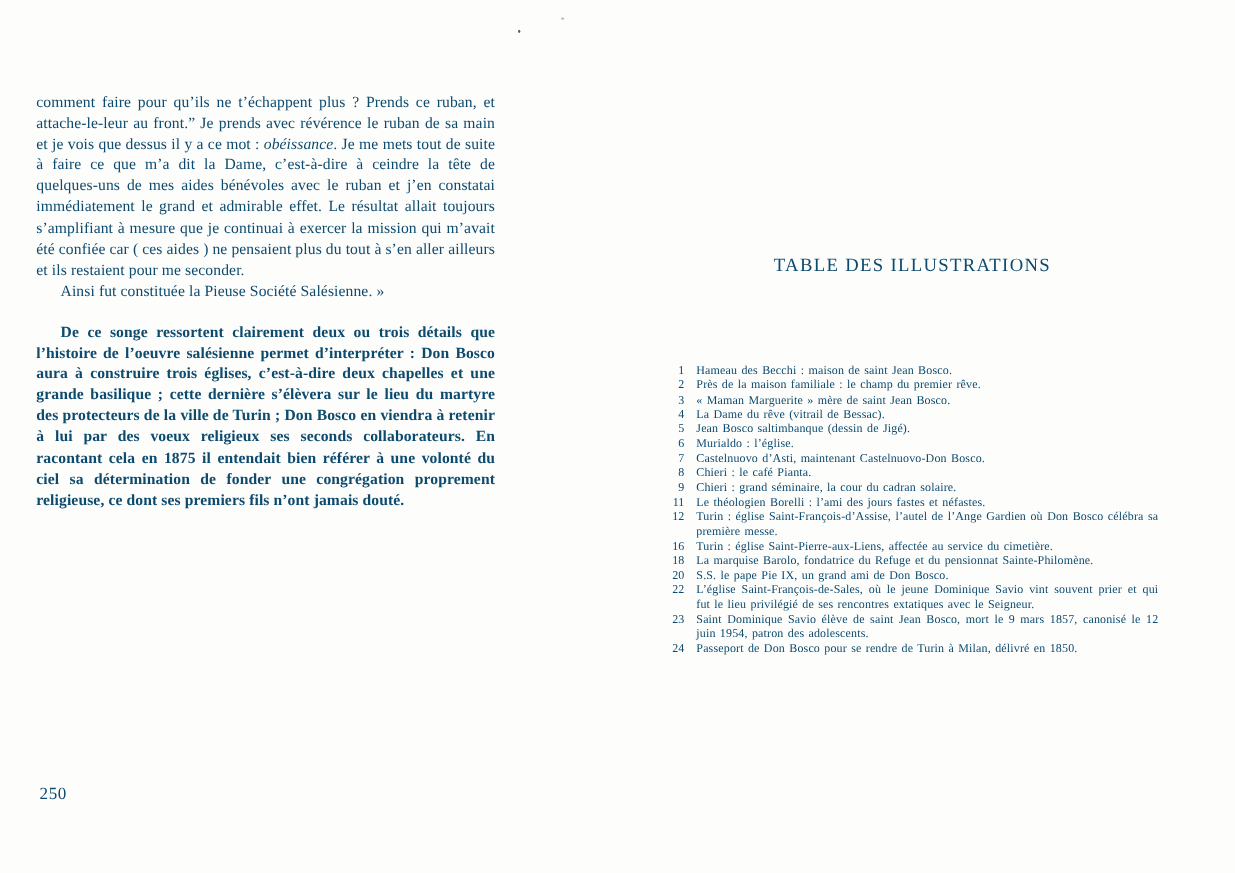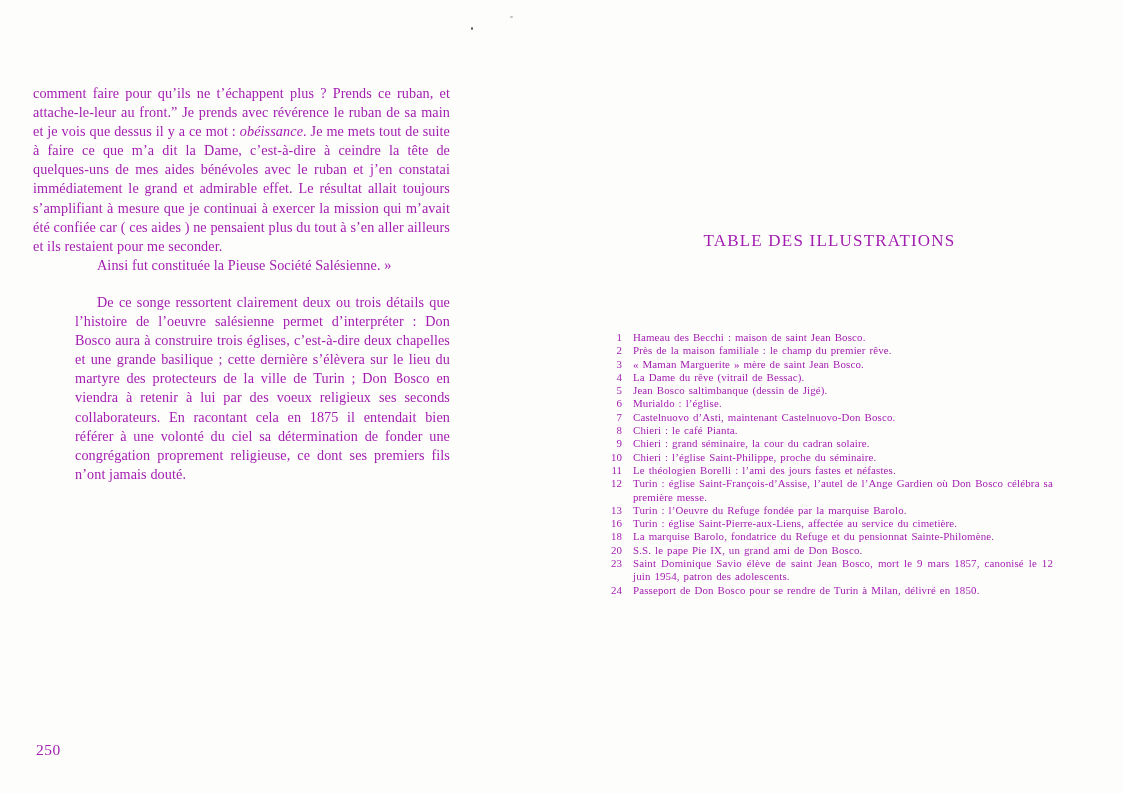"comment faire pour qu’ils ne" #spread { color: #a21caf -> #0c4a6e }
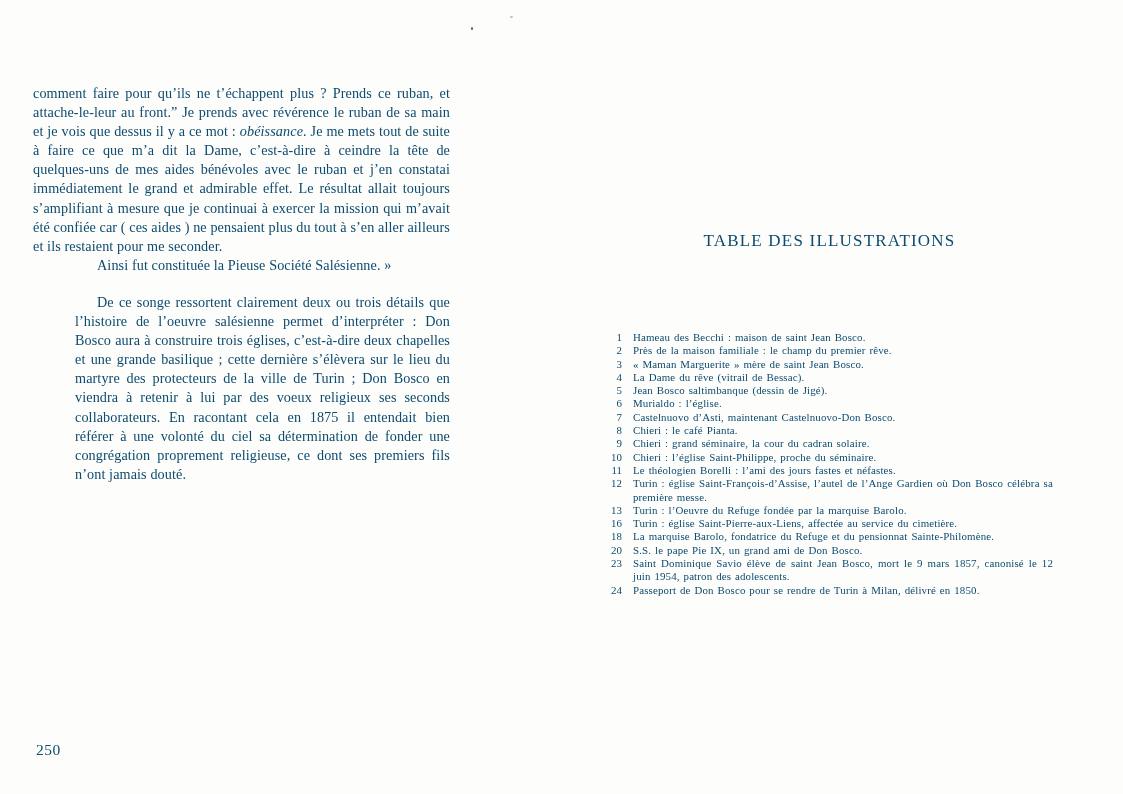"Ainsi fut constituée la Pieuse" #left-text p.indent { margin-left: 42px -> none }
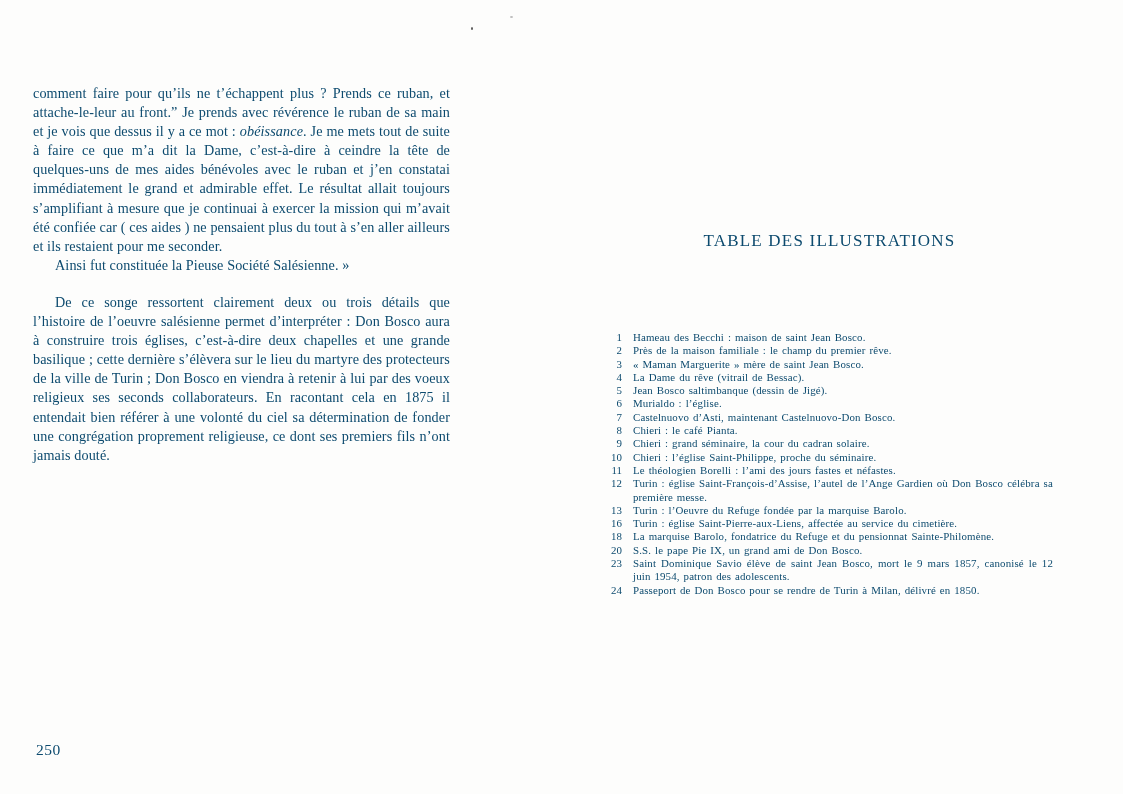"De ce songe ressortent clairement" #left-text p.gap { font-weight: none -> bold }
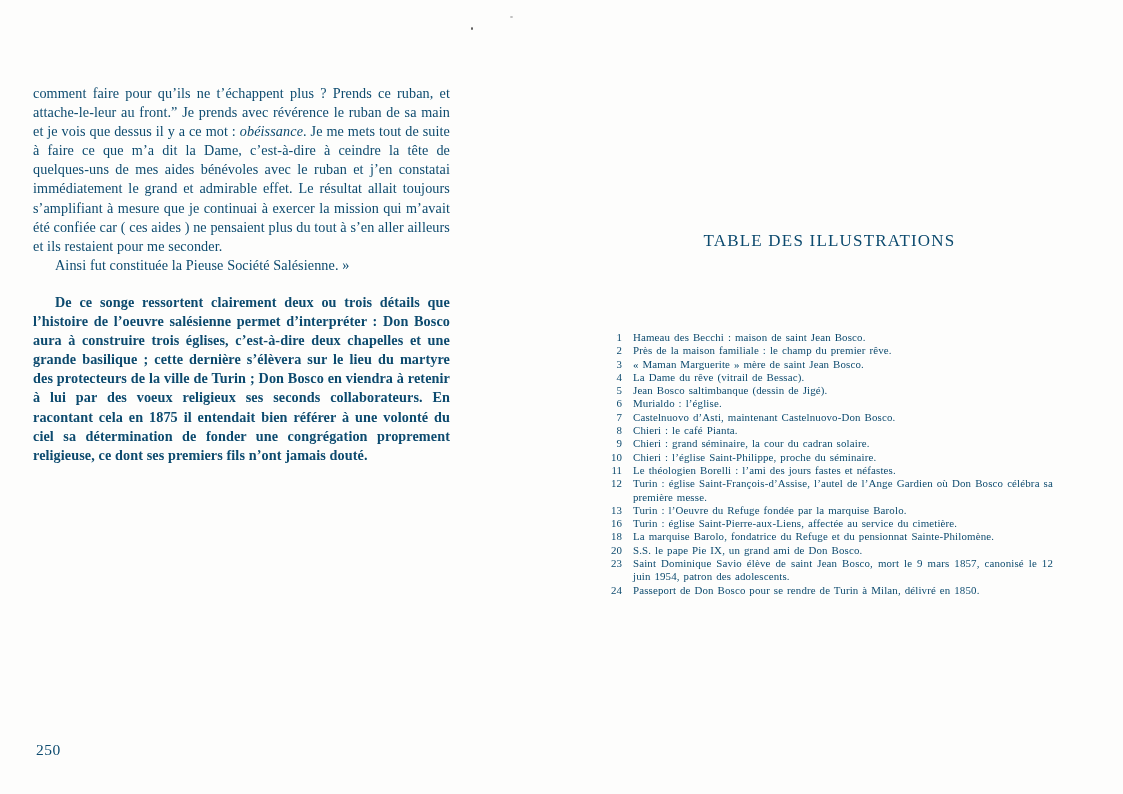"10" div.illus-row { html: <div> <span>10</span> <span>Chieri : l’église Saint-Philippe, proche du séminaire.</span> </div> -> none }
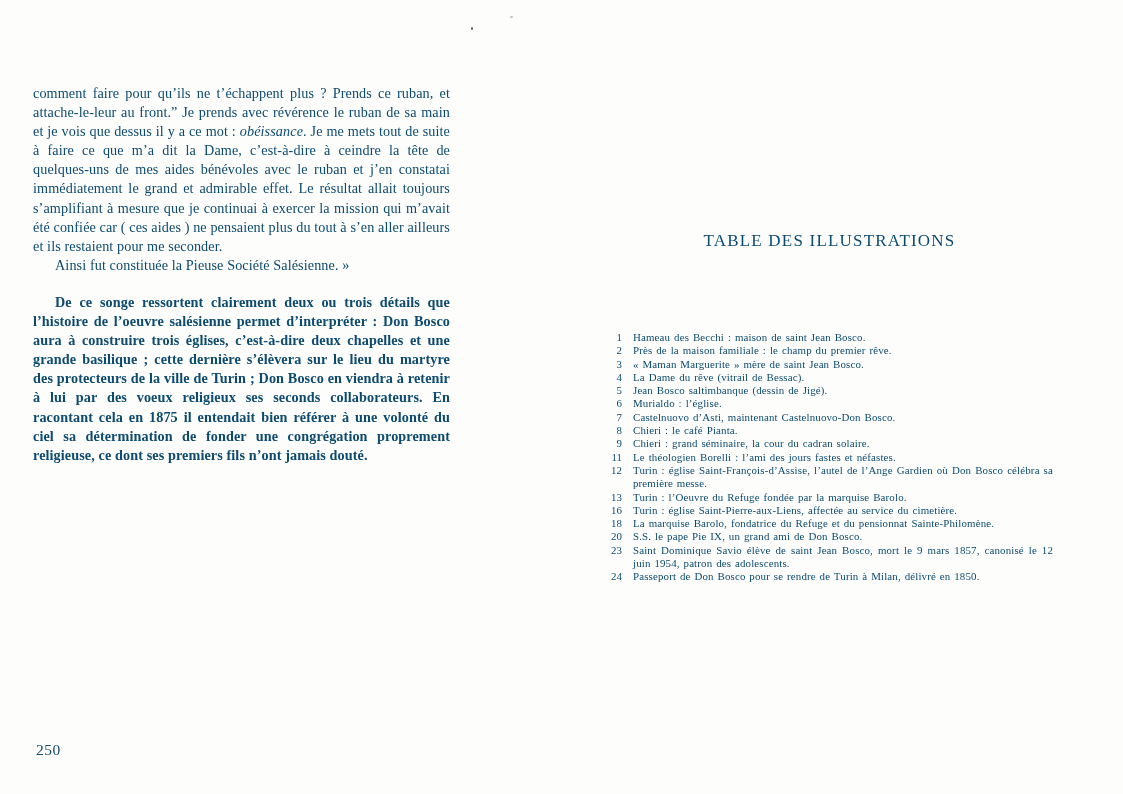"13" div.illus-row { html: <div> <span>13</span> <span>Turin : l’Oeuvre du Refuge fondée par la marquise Barolo.</span> </div> -> none }
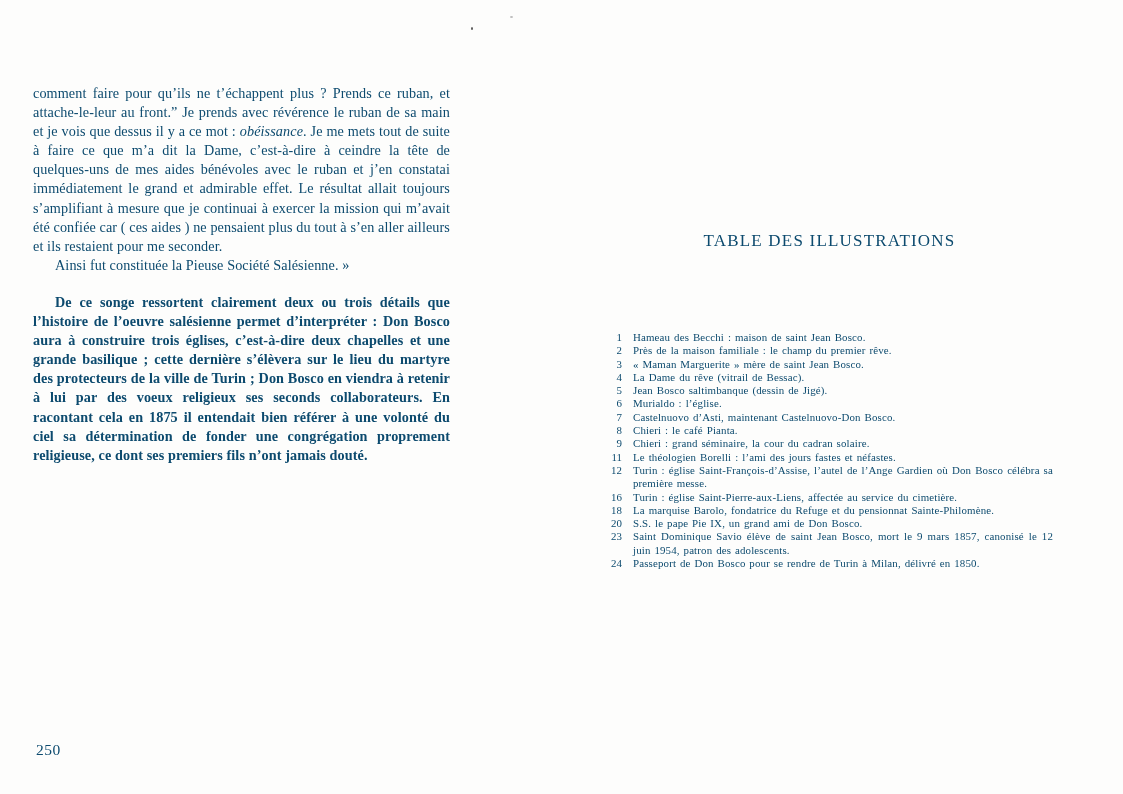"22" div.illus-row { html: none -> <div> <span>22</span> <span>L’église Saint-François-de-Sales, où le jeune Dominique Savio vint souvent prier et qui fut le lieu privilégié de ses rencontres extatiques avec le Seigneur.</span> </div> }
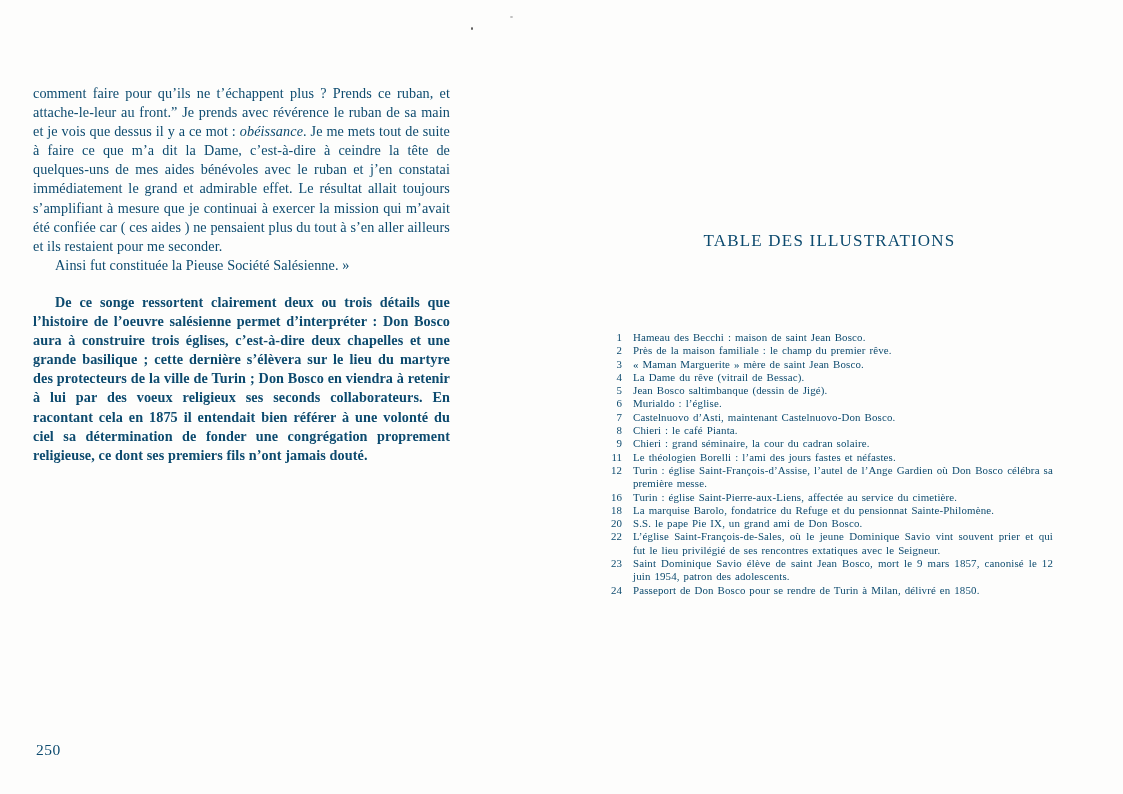"250" #page-number { top: 741px -> 713px }
